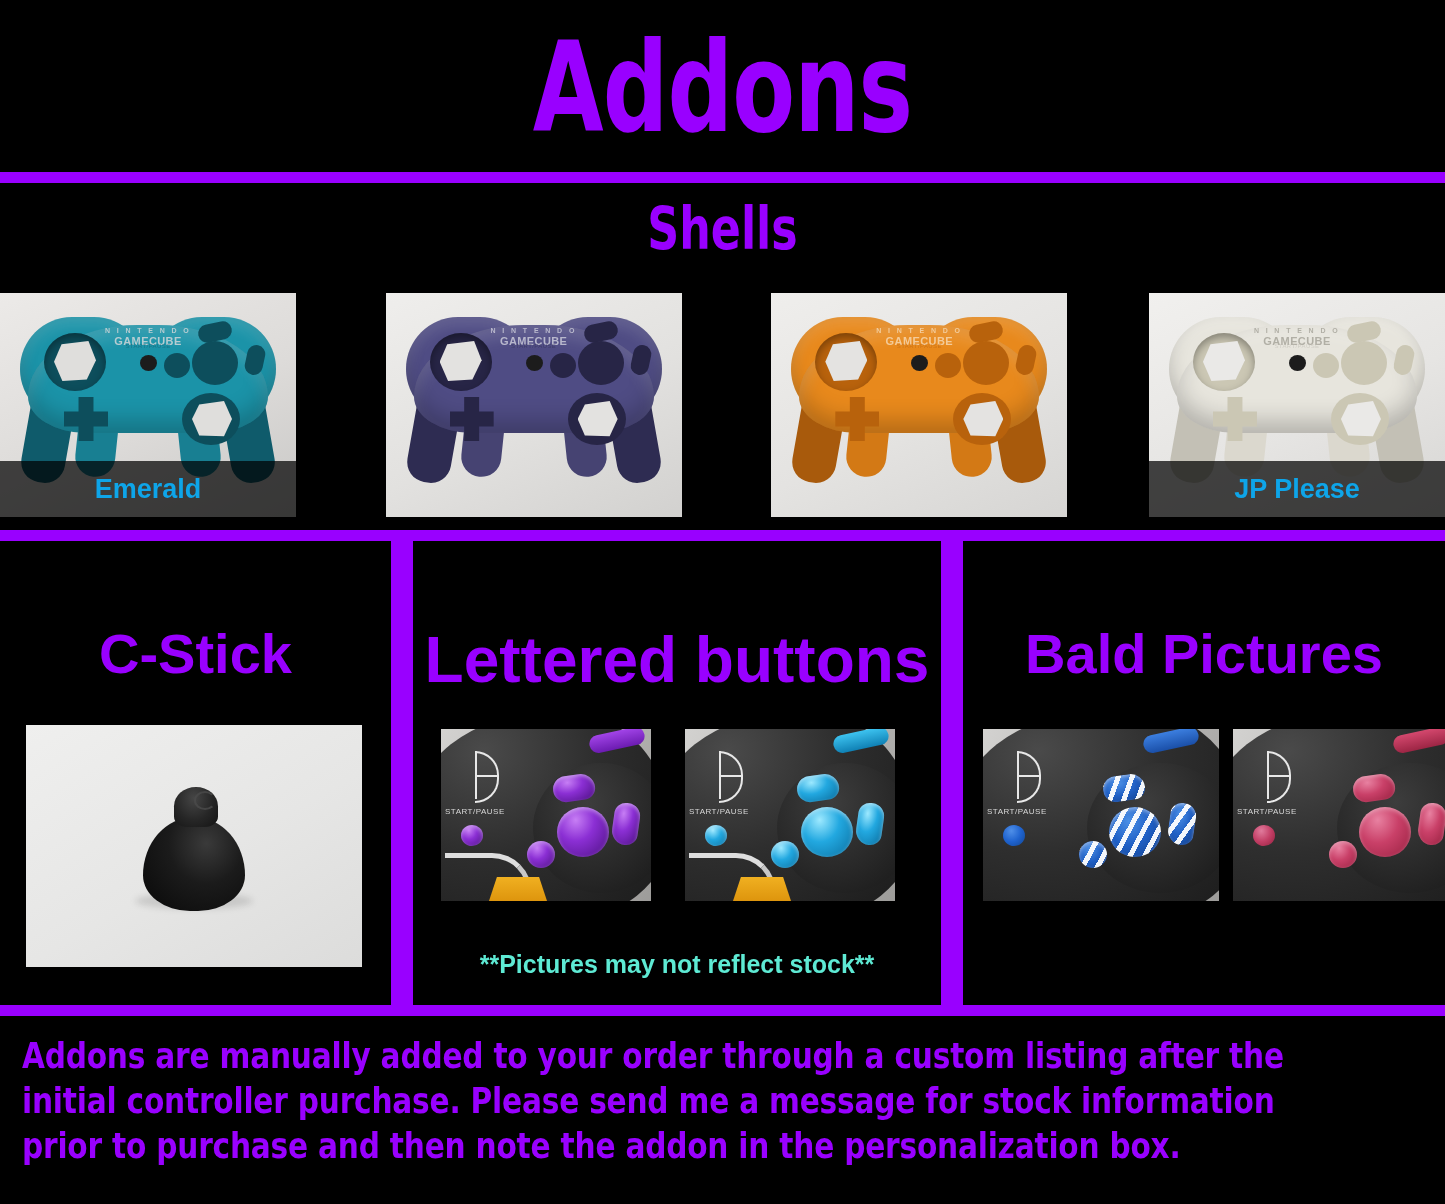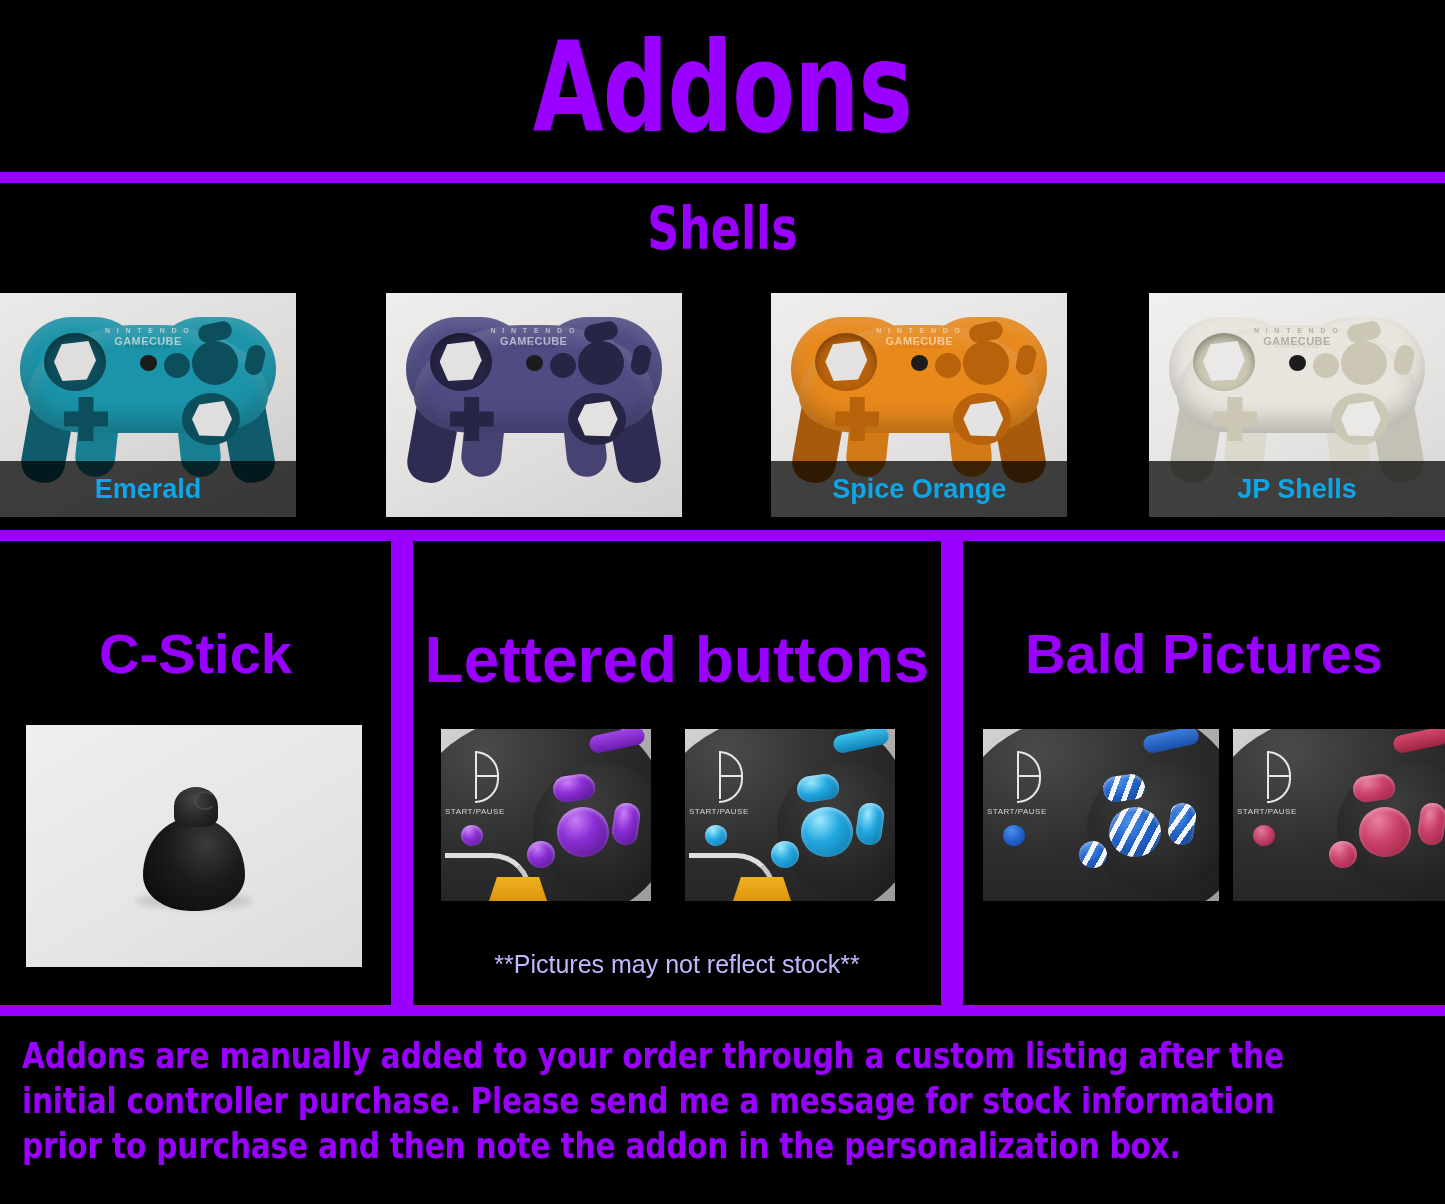"Spice Orange" div.shell-label-bar { html: <div> <span>Spice Orange</span> </div> -> none }
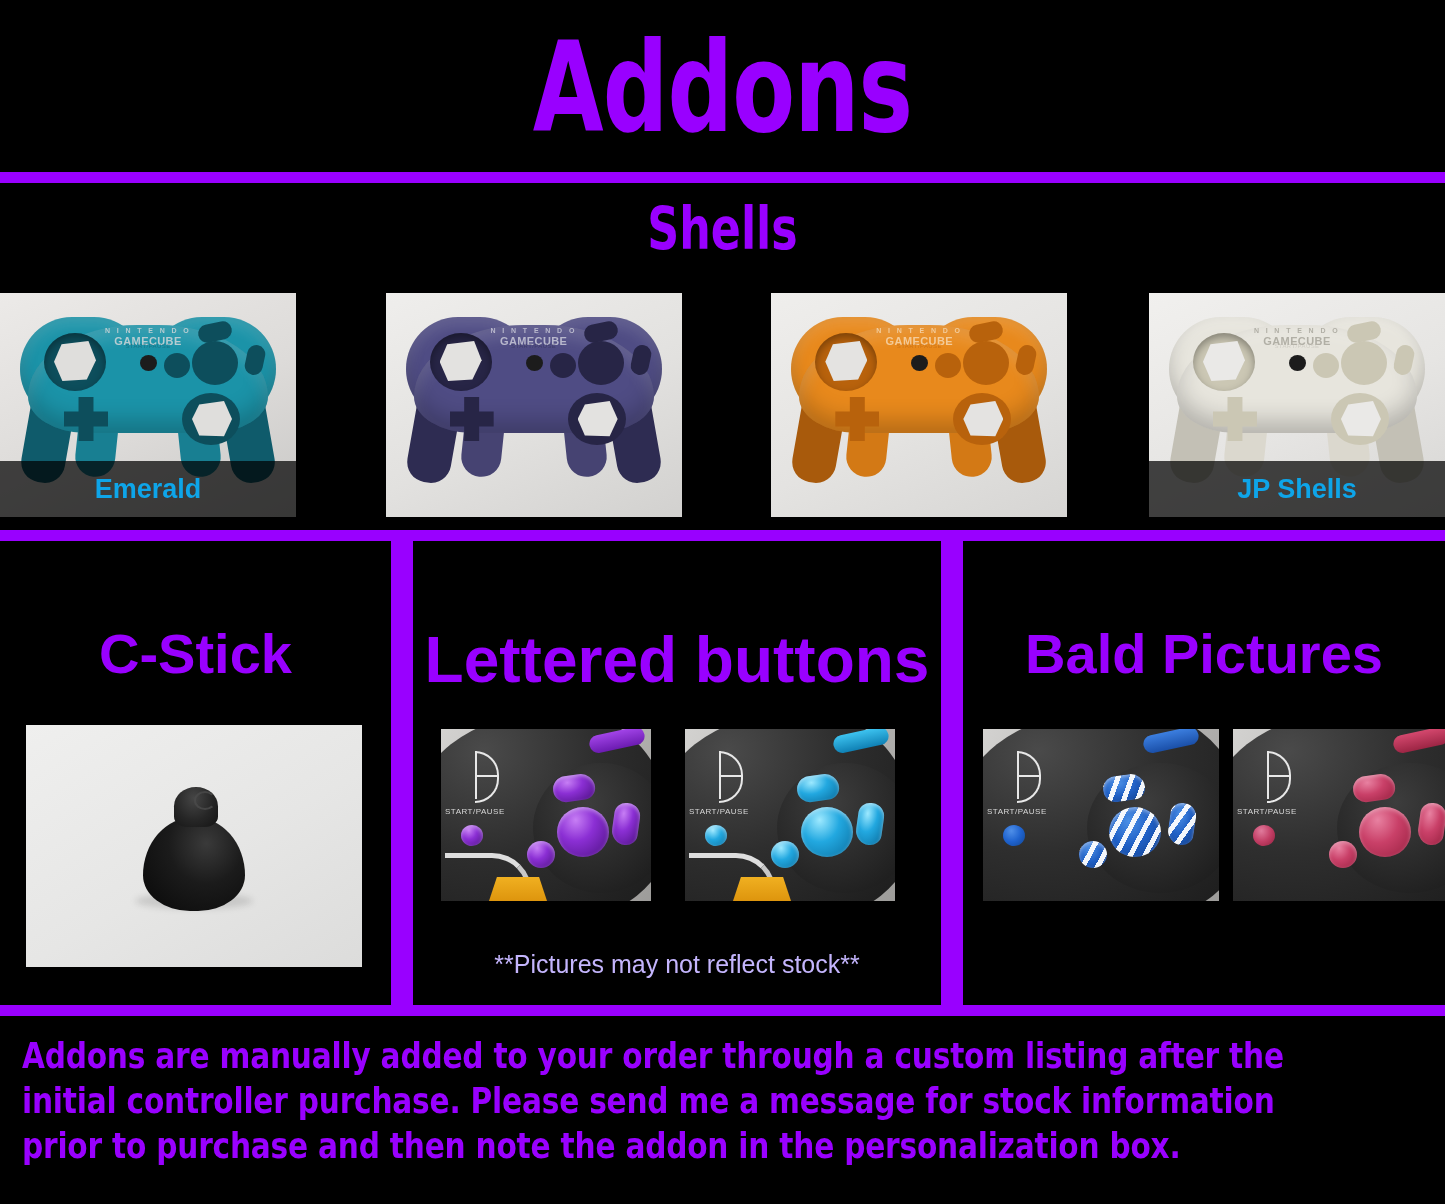"JP Shells" span.shell-label { text: Shells -> Please }
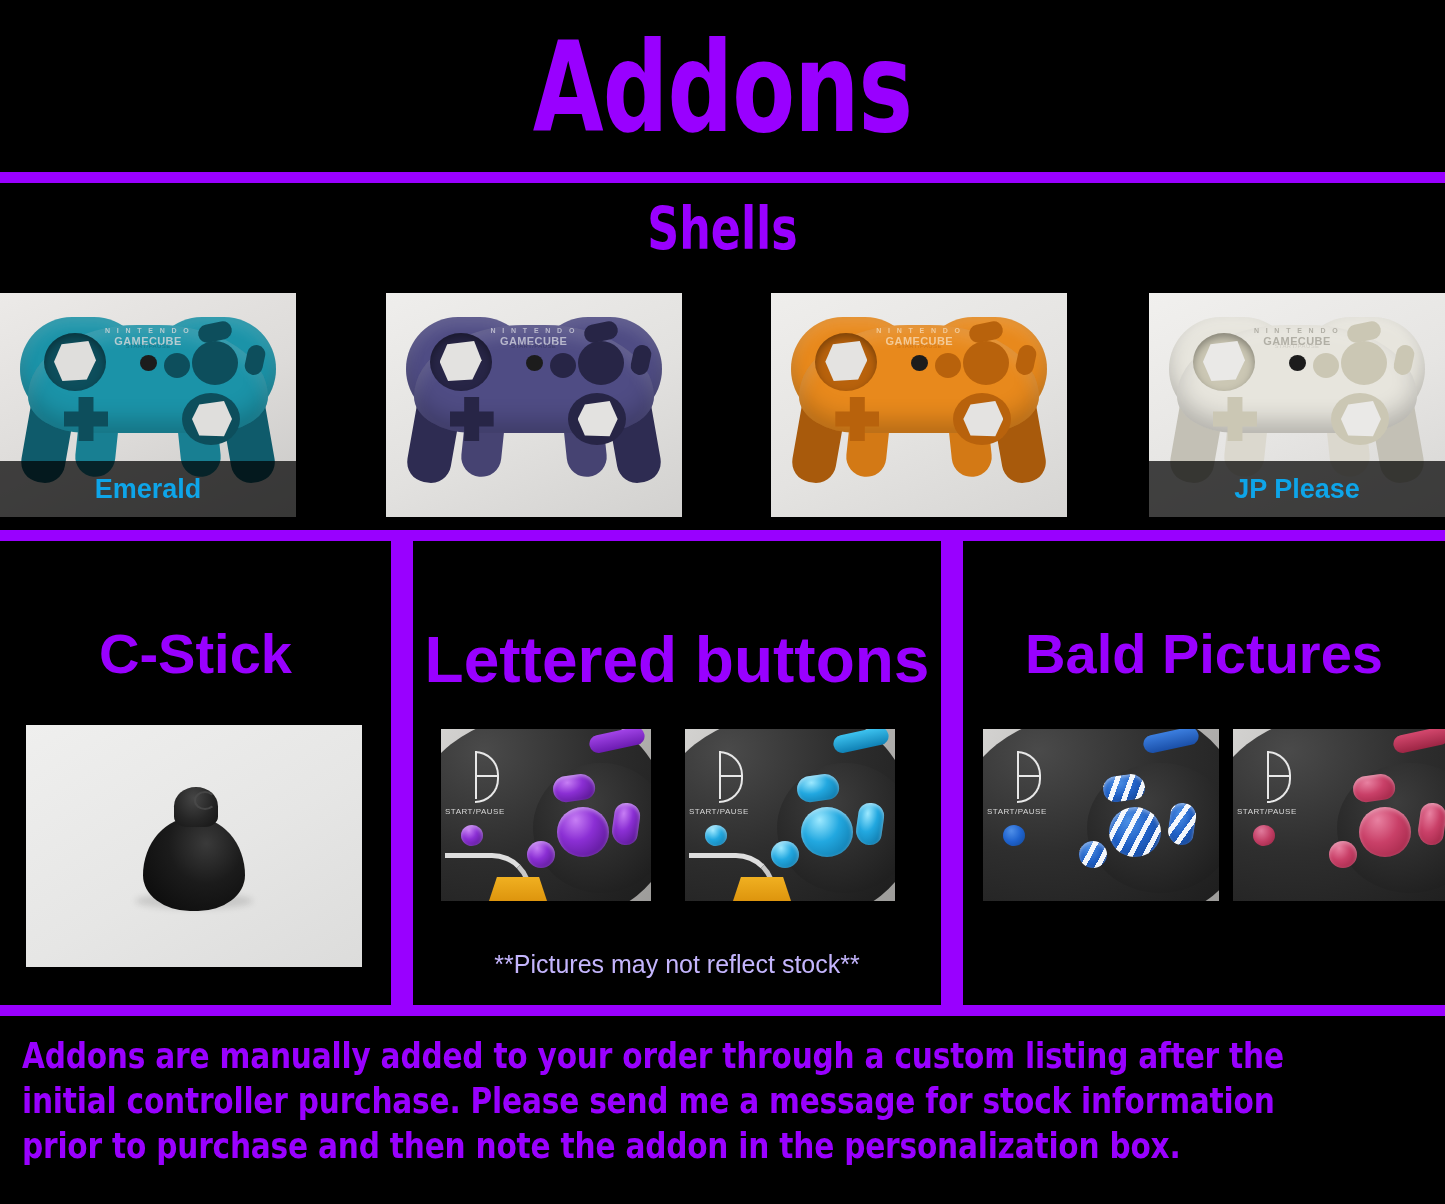"**Pictures may not reflect stock**" .panel-note { color: #c4b5fd -> #5eead4; font-weight: normal -> bold }
